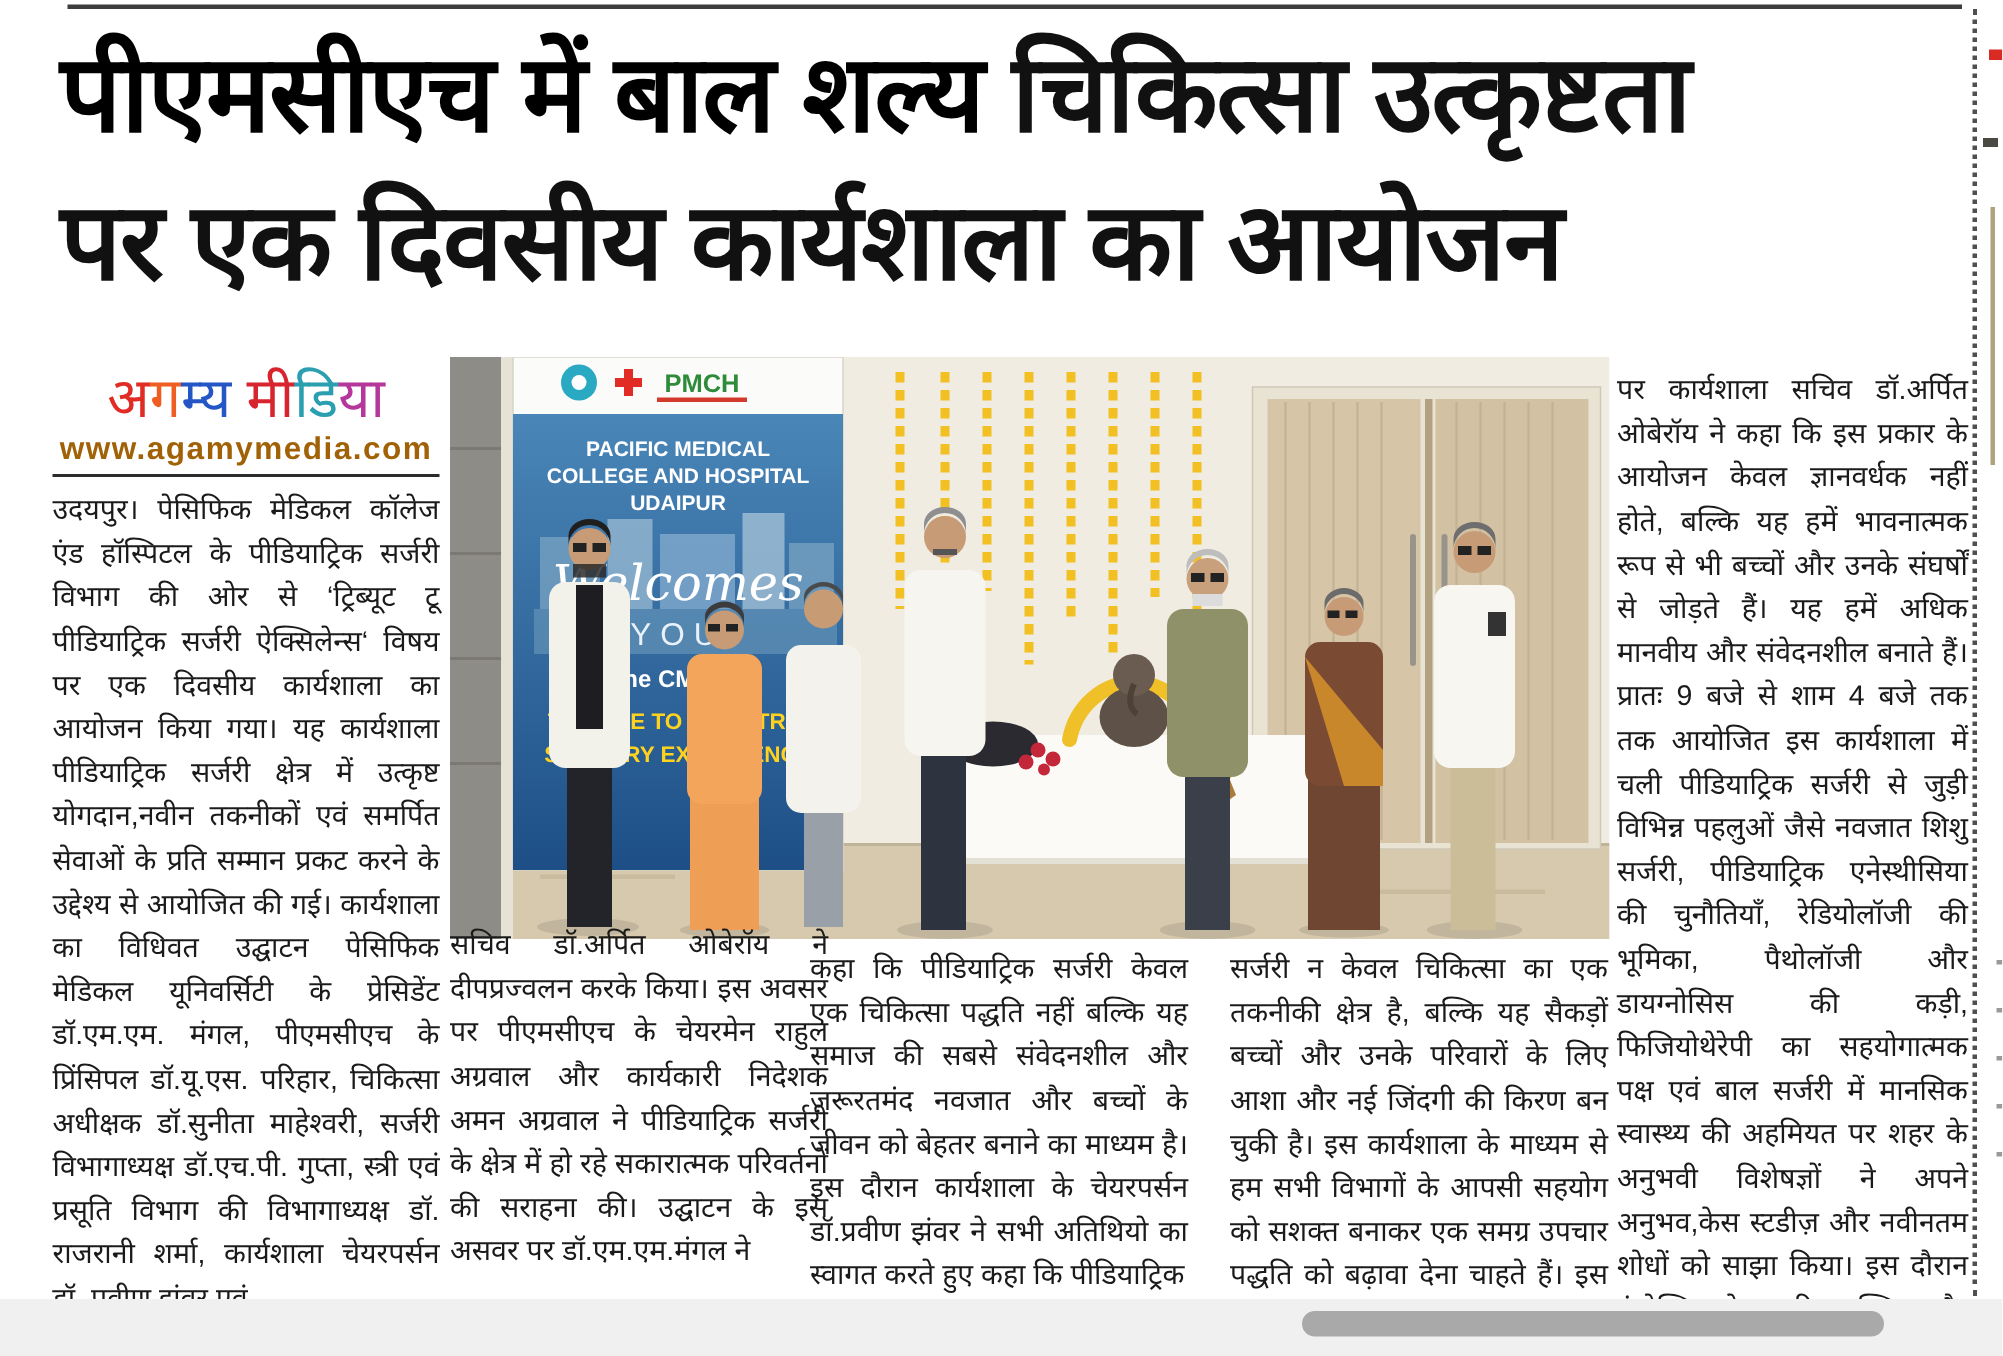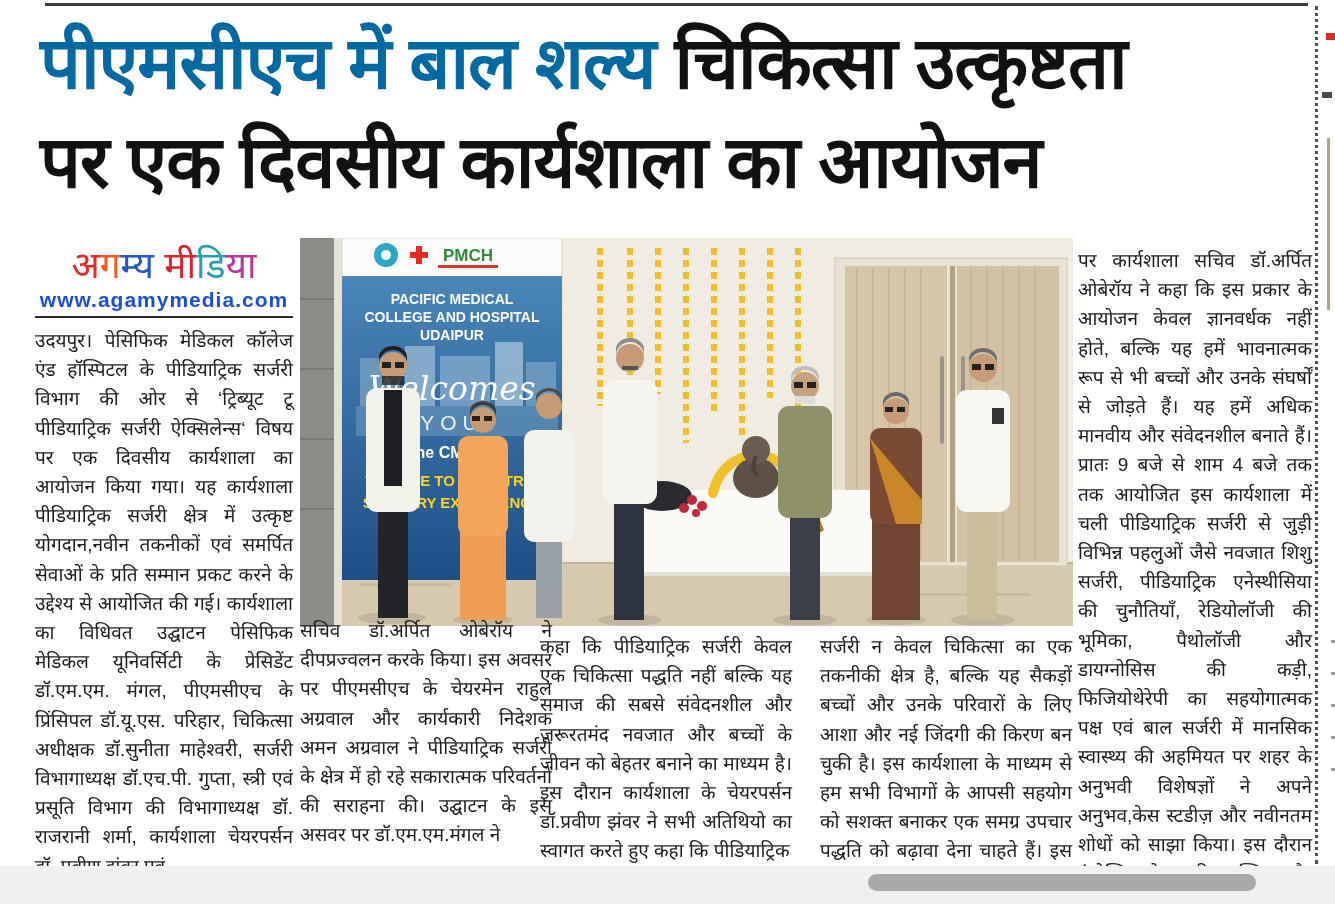"पीएमसीएच में बाल शल्य" span.hl-red { color: #0369a1 -> #000000 }
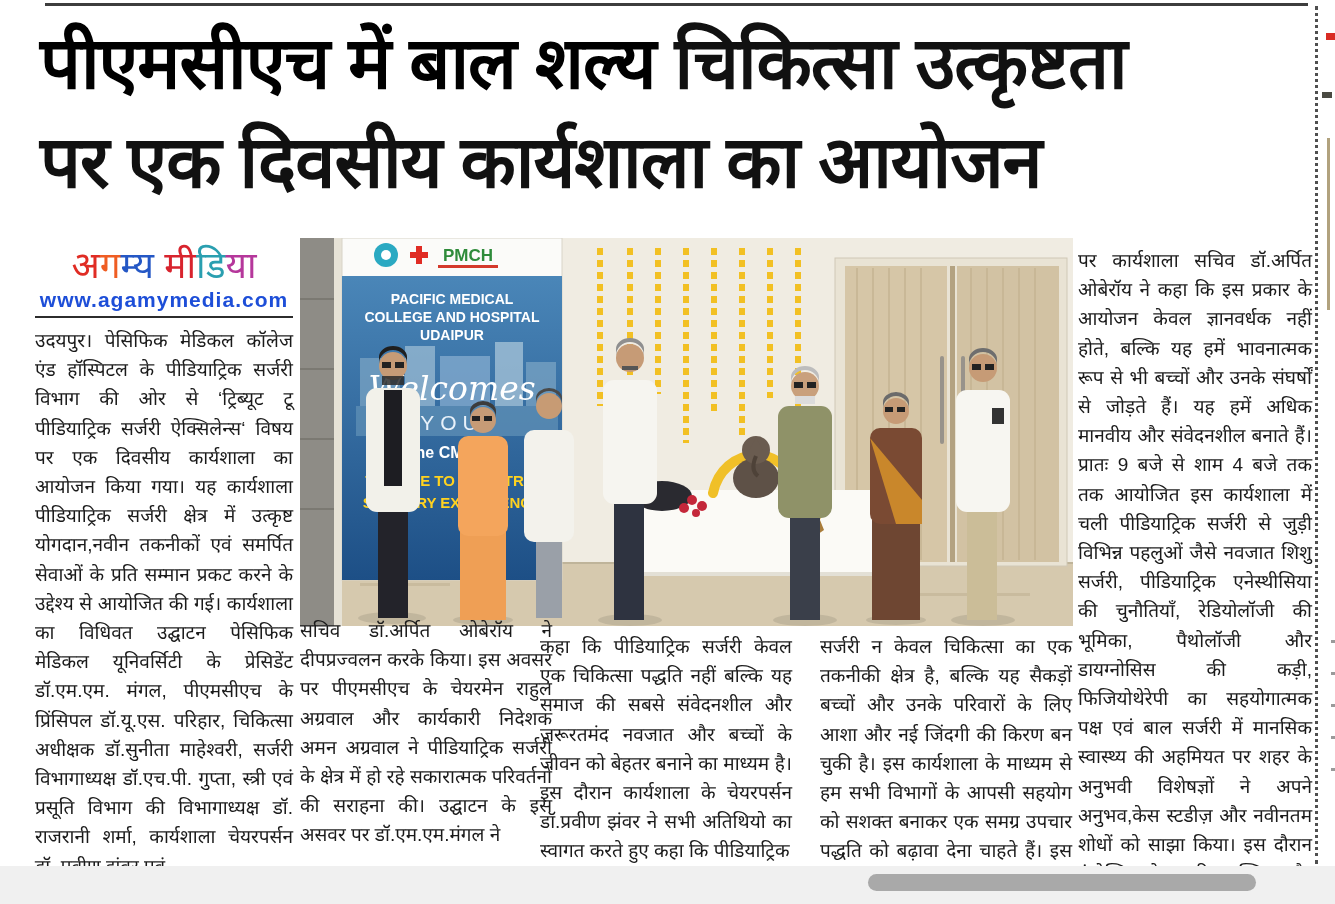"www.agamymedia.com" .website { color: #1d4ed8 -> #a16207 }
